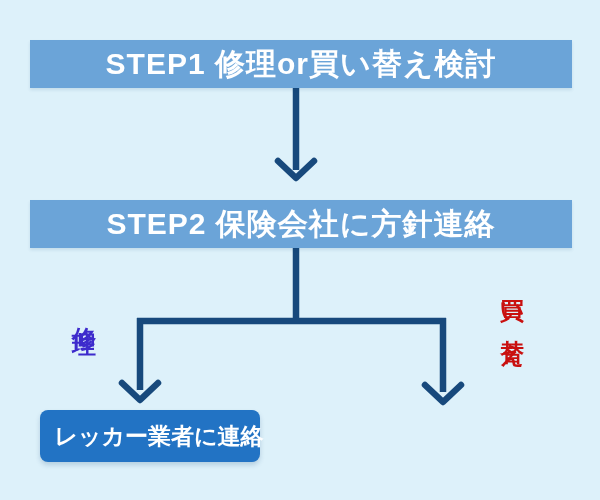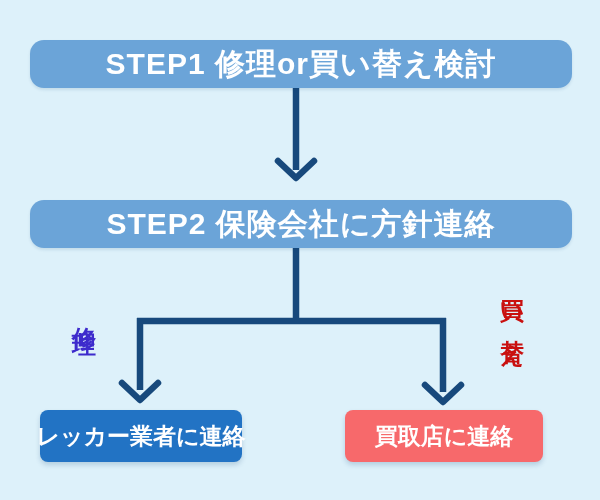"STEP1 修理or買い替え検討" .step-box { border-radius: 14px -> 0 }
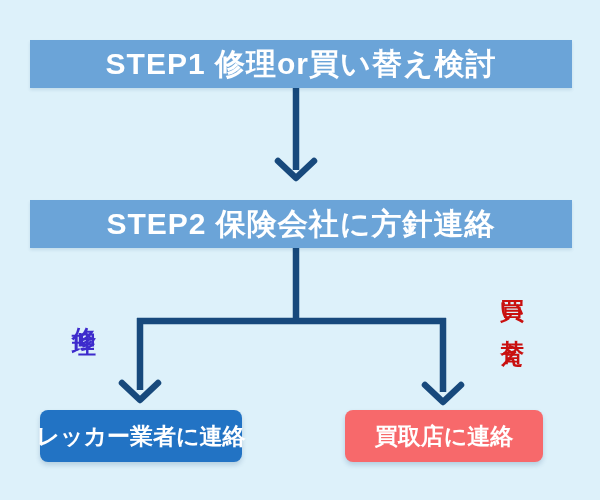"レッカー業者に連絡" .outcome-box { padding-left: none -> 18px }
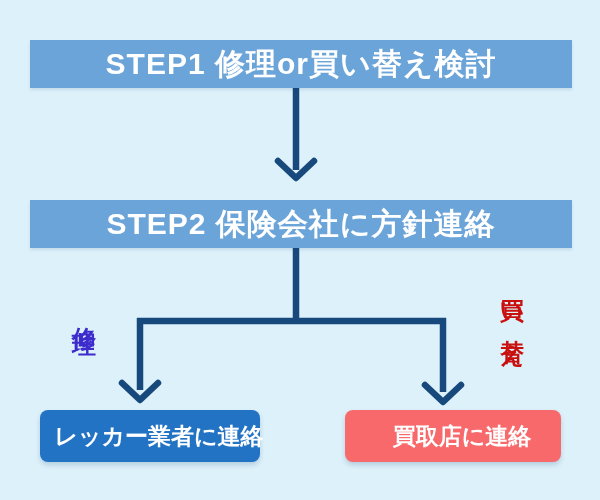"買取店に連絡" div.outcome-box { html: <div> <span>買取店に連絡</span> </div> -> none }
